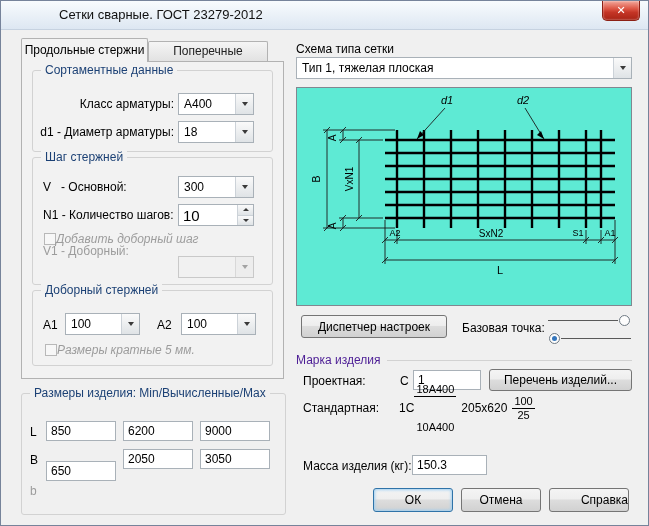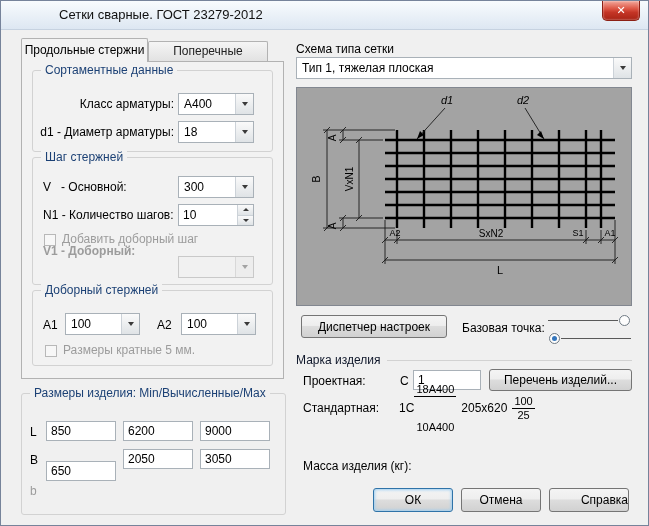"d1" .drawbox { background: #a3a3a3 -> #5eead4 }
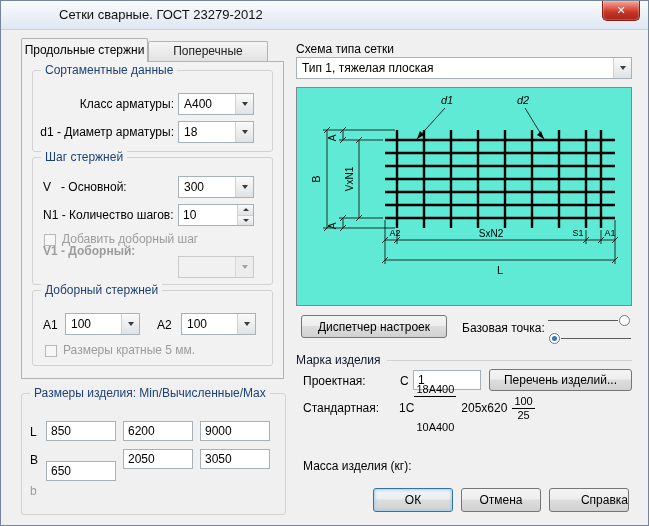"10" .spin input { font-size: 12px -> 15px }
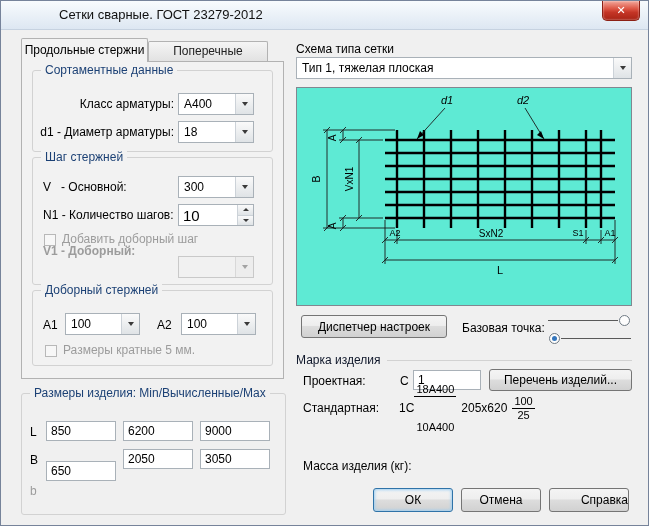"Добавить доборный шаг" .checkbox { align-items: flex-end -> center; font-style: none -> italic; gap: 6px -> none }
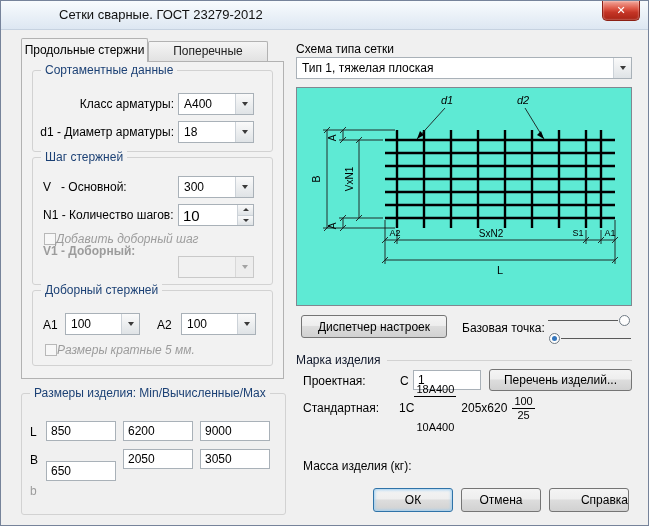"V1 - Доборный:" div.lbl { font-weight: bold -> none }
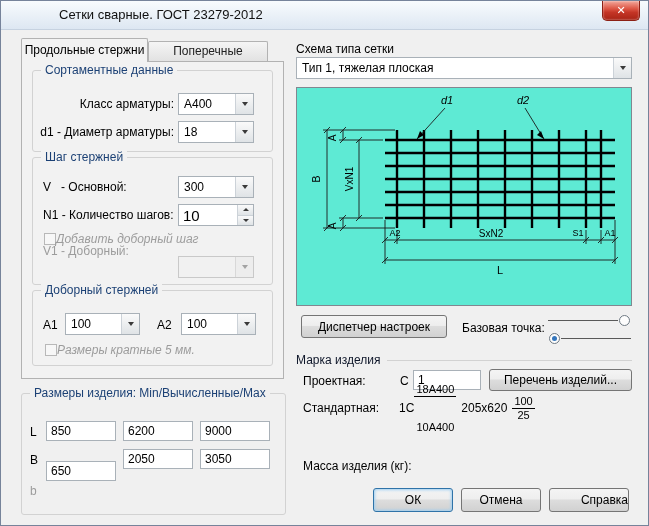"Марка изделия" .sectionhdr { color: #0f172a -> #4c1d95 }
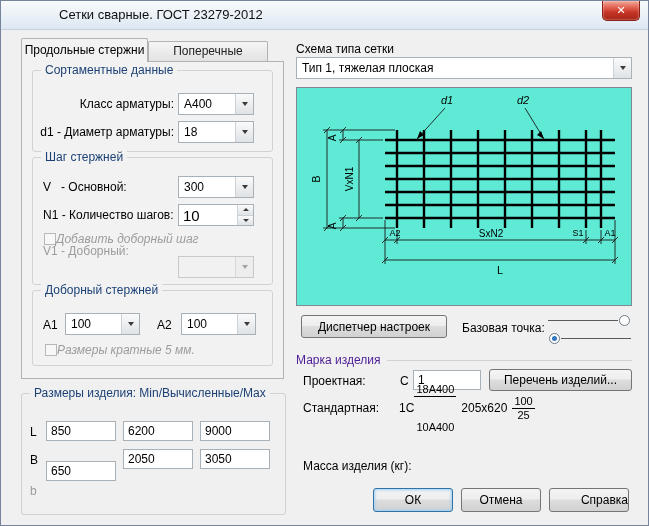"150.3" input.tfield { html: none -> <input> }
